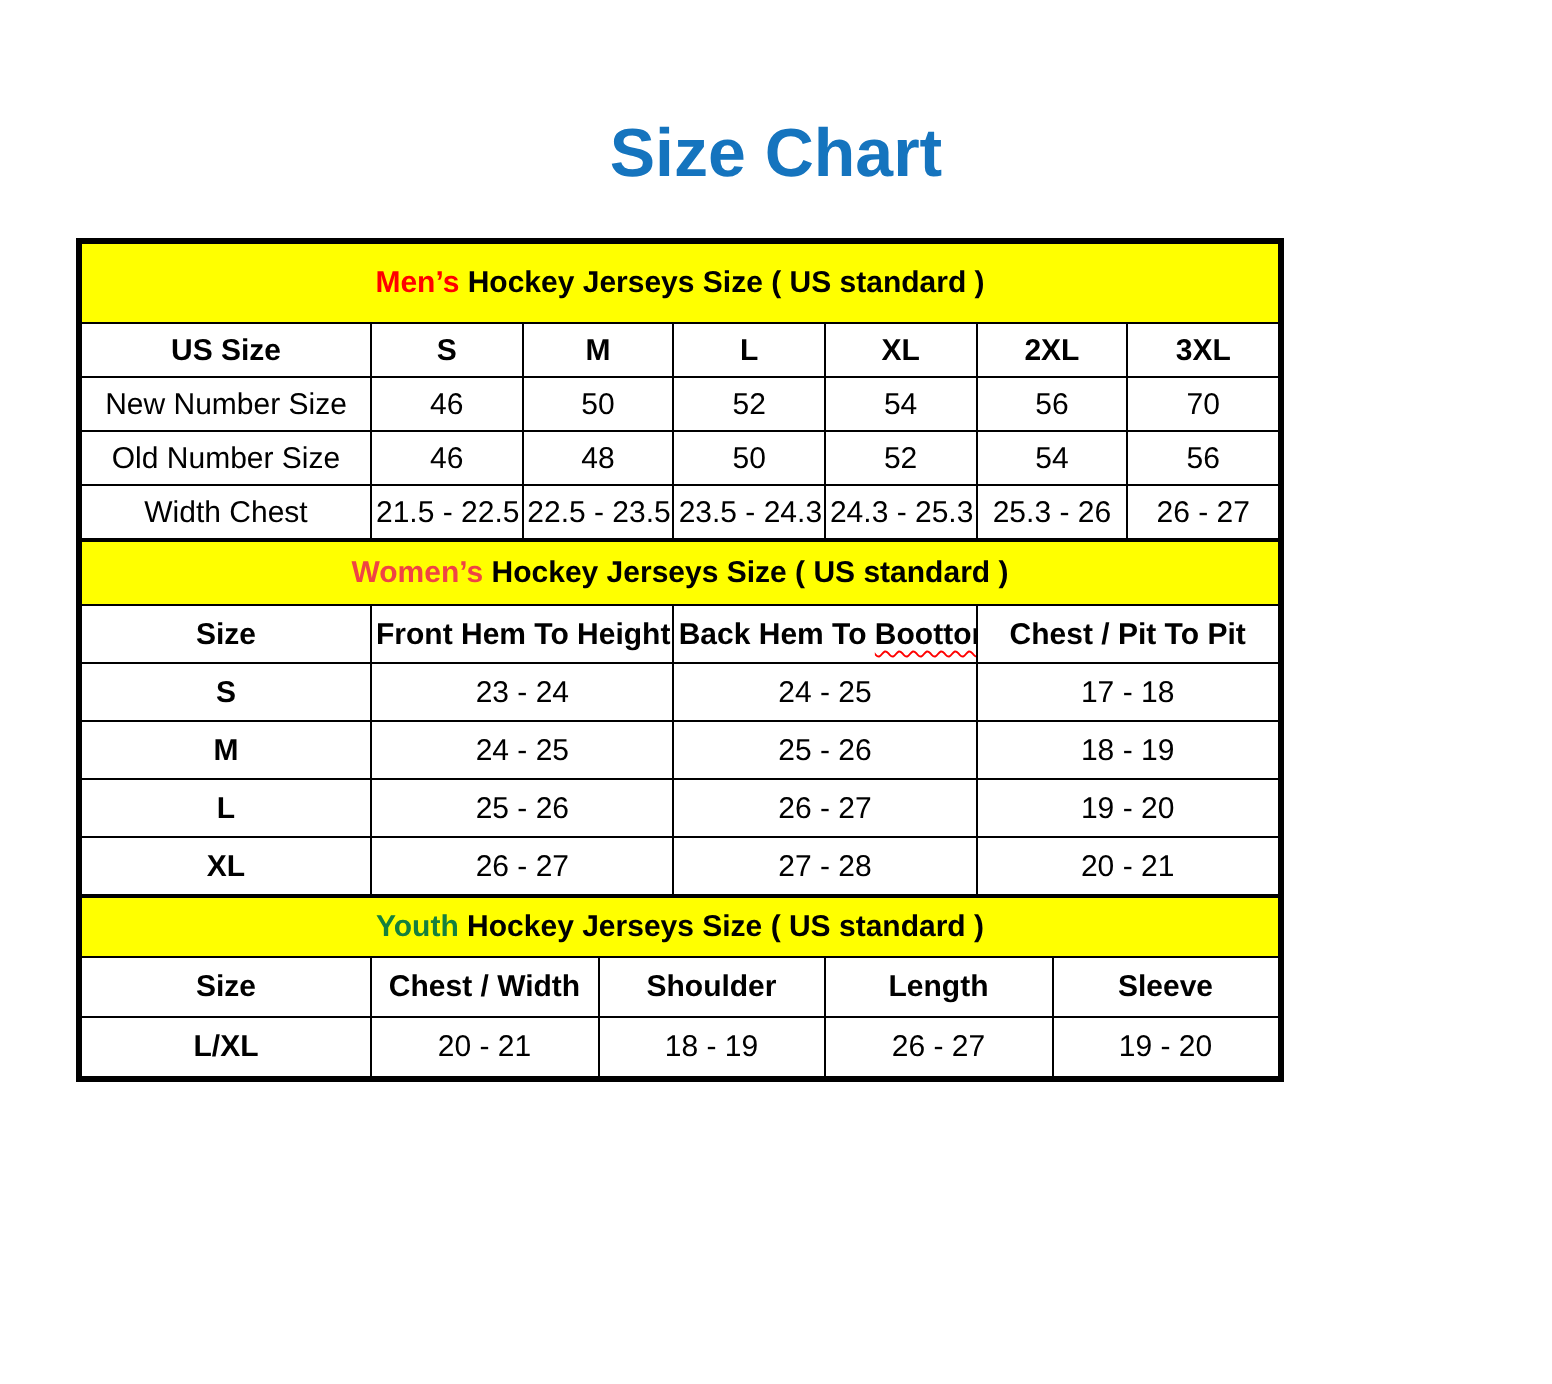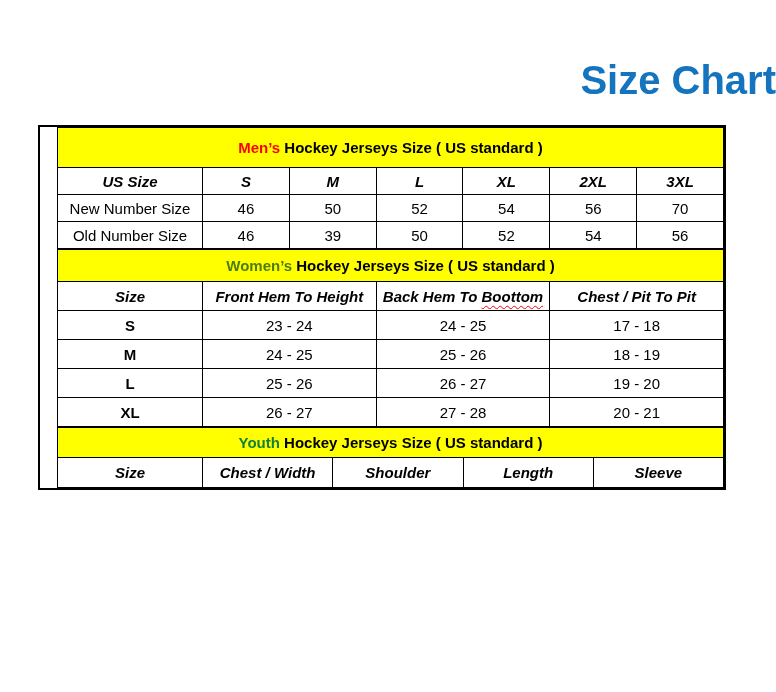"Size Chart" .page-title { font-size: 40px -> 34px; text-align: right -> center }
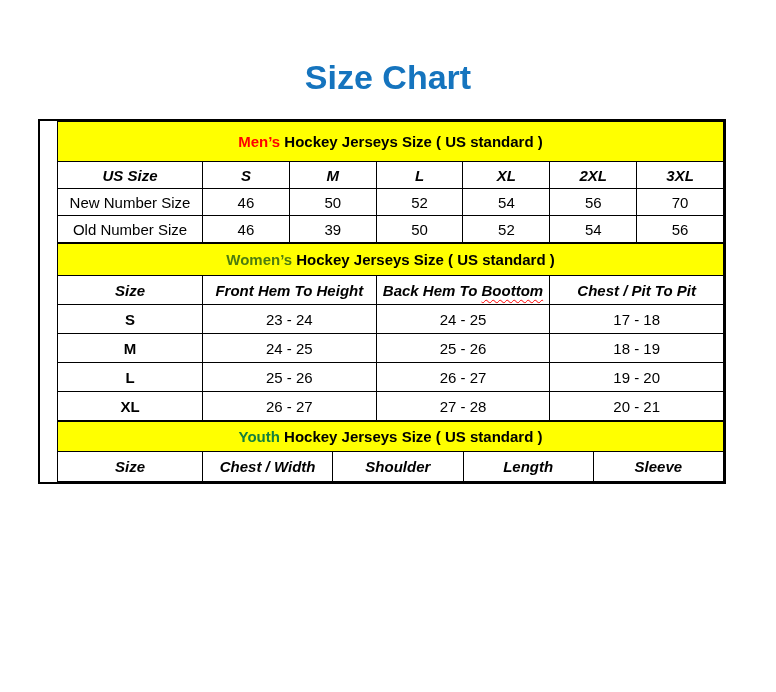"Men’s Hockey Jerseys Size (" .chart-wrap { padding-left: 17px -> none; width: 688px -> 604px }
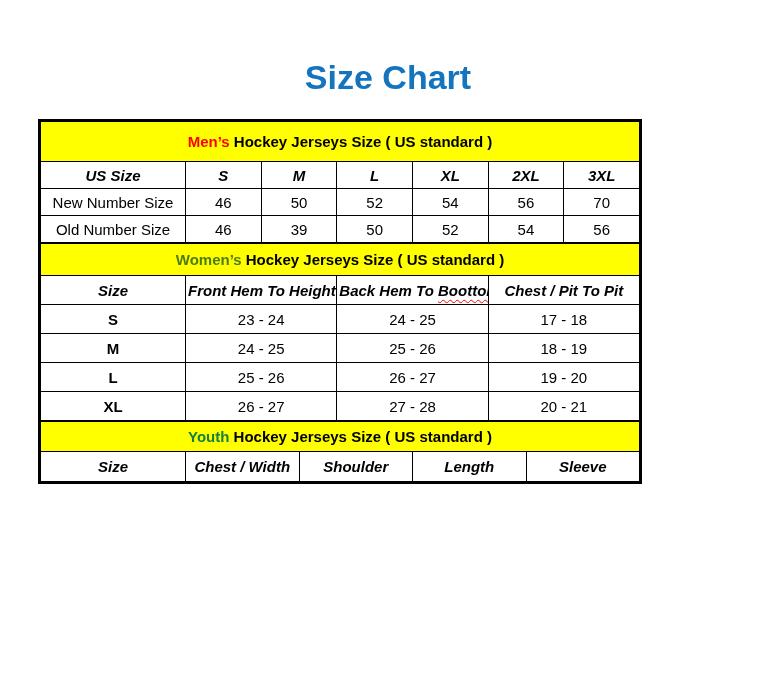"US Size" tr.head td { font-style: italic -> none }
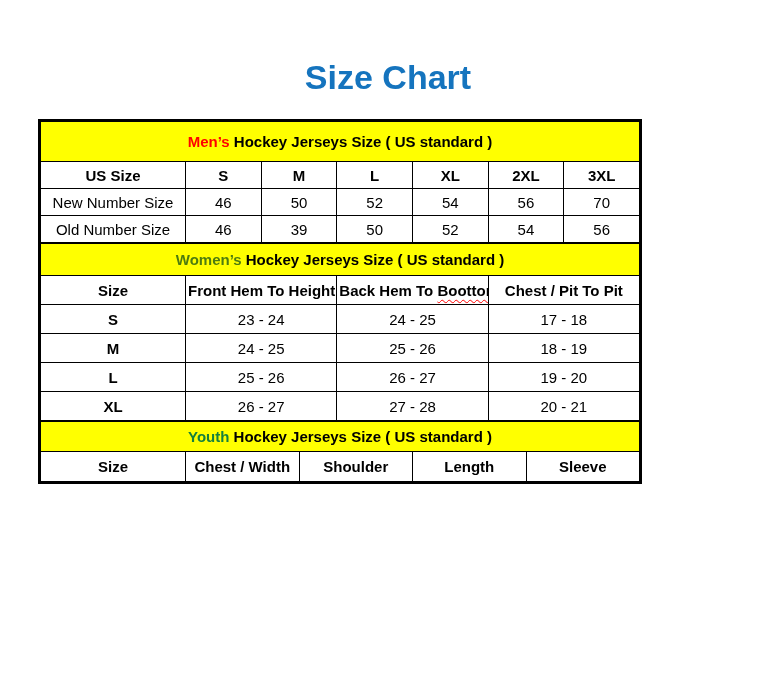"39" td { text: 39 -> 48 }
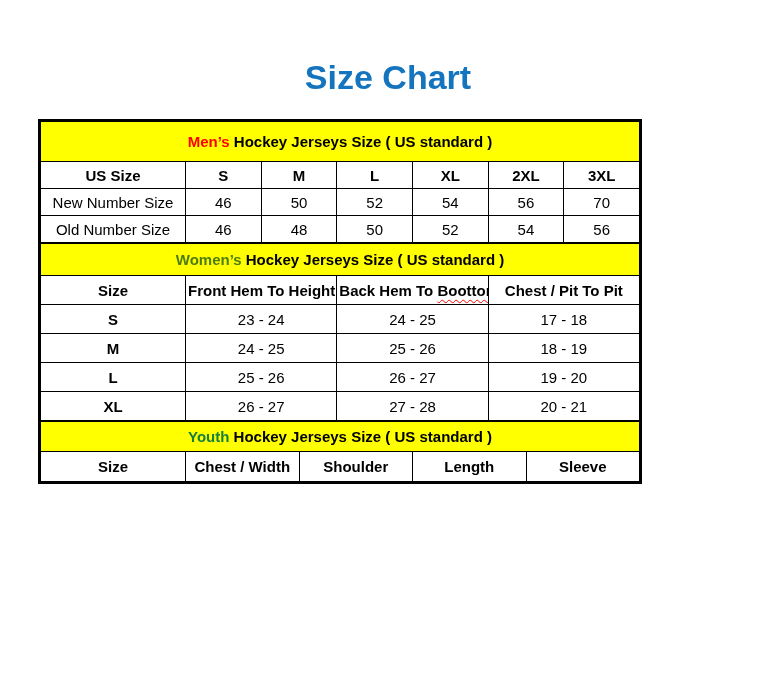"Width Chest" tr { html: none -> <tr> <td>Width Chest</td> <td>21.5 - 22.5</td> <td>22.5 - 23.5</td> <td>23.5 - 24.3</td> <td>24.3 - 25.3</td> <td>25.3 - 26</td> <td>26 - 27</td> </tr> }
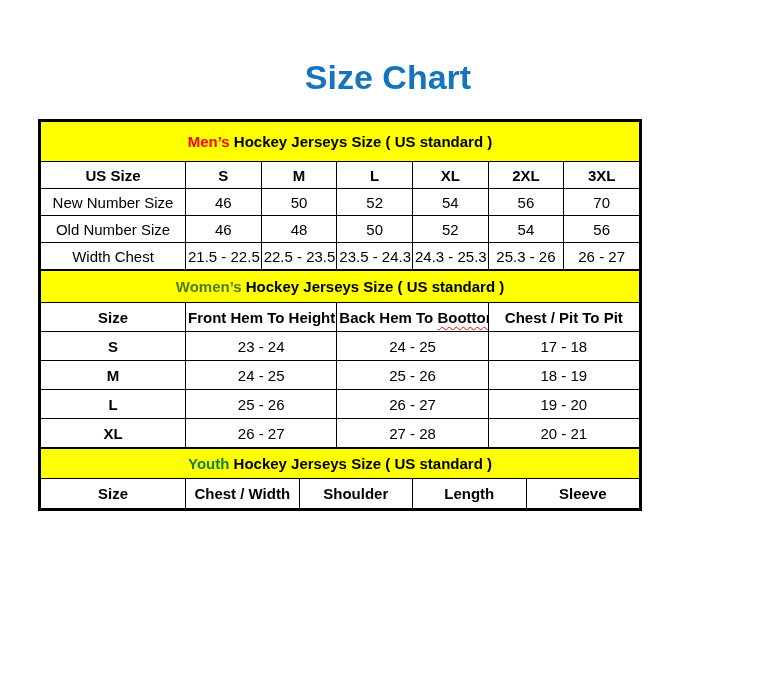"Women’s" span { color: #4d7c0f -> #ef4444 }
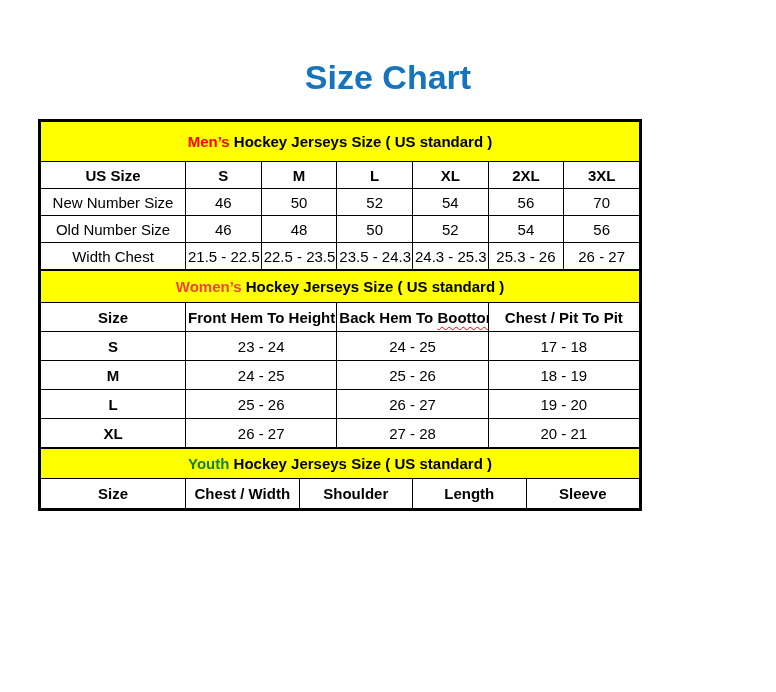"L/XL" tr { html: none -> <tr> <td>L/XL</td> <td>20 - 21</td> <td>18 - 19</td> <td>26 - 27</td> <td>19 - 20</td> </tr> }
